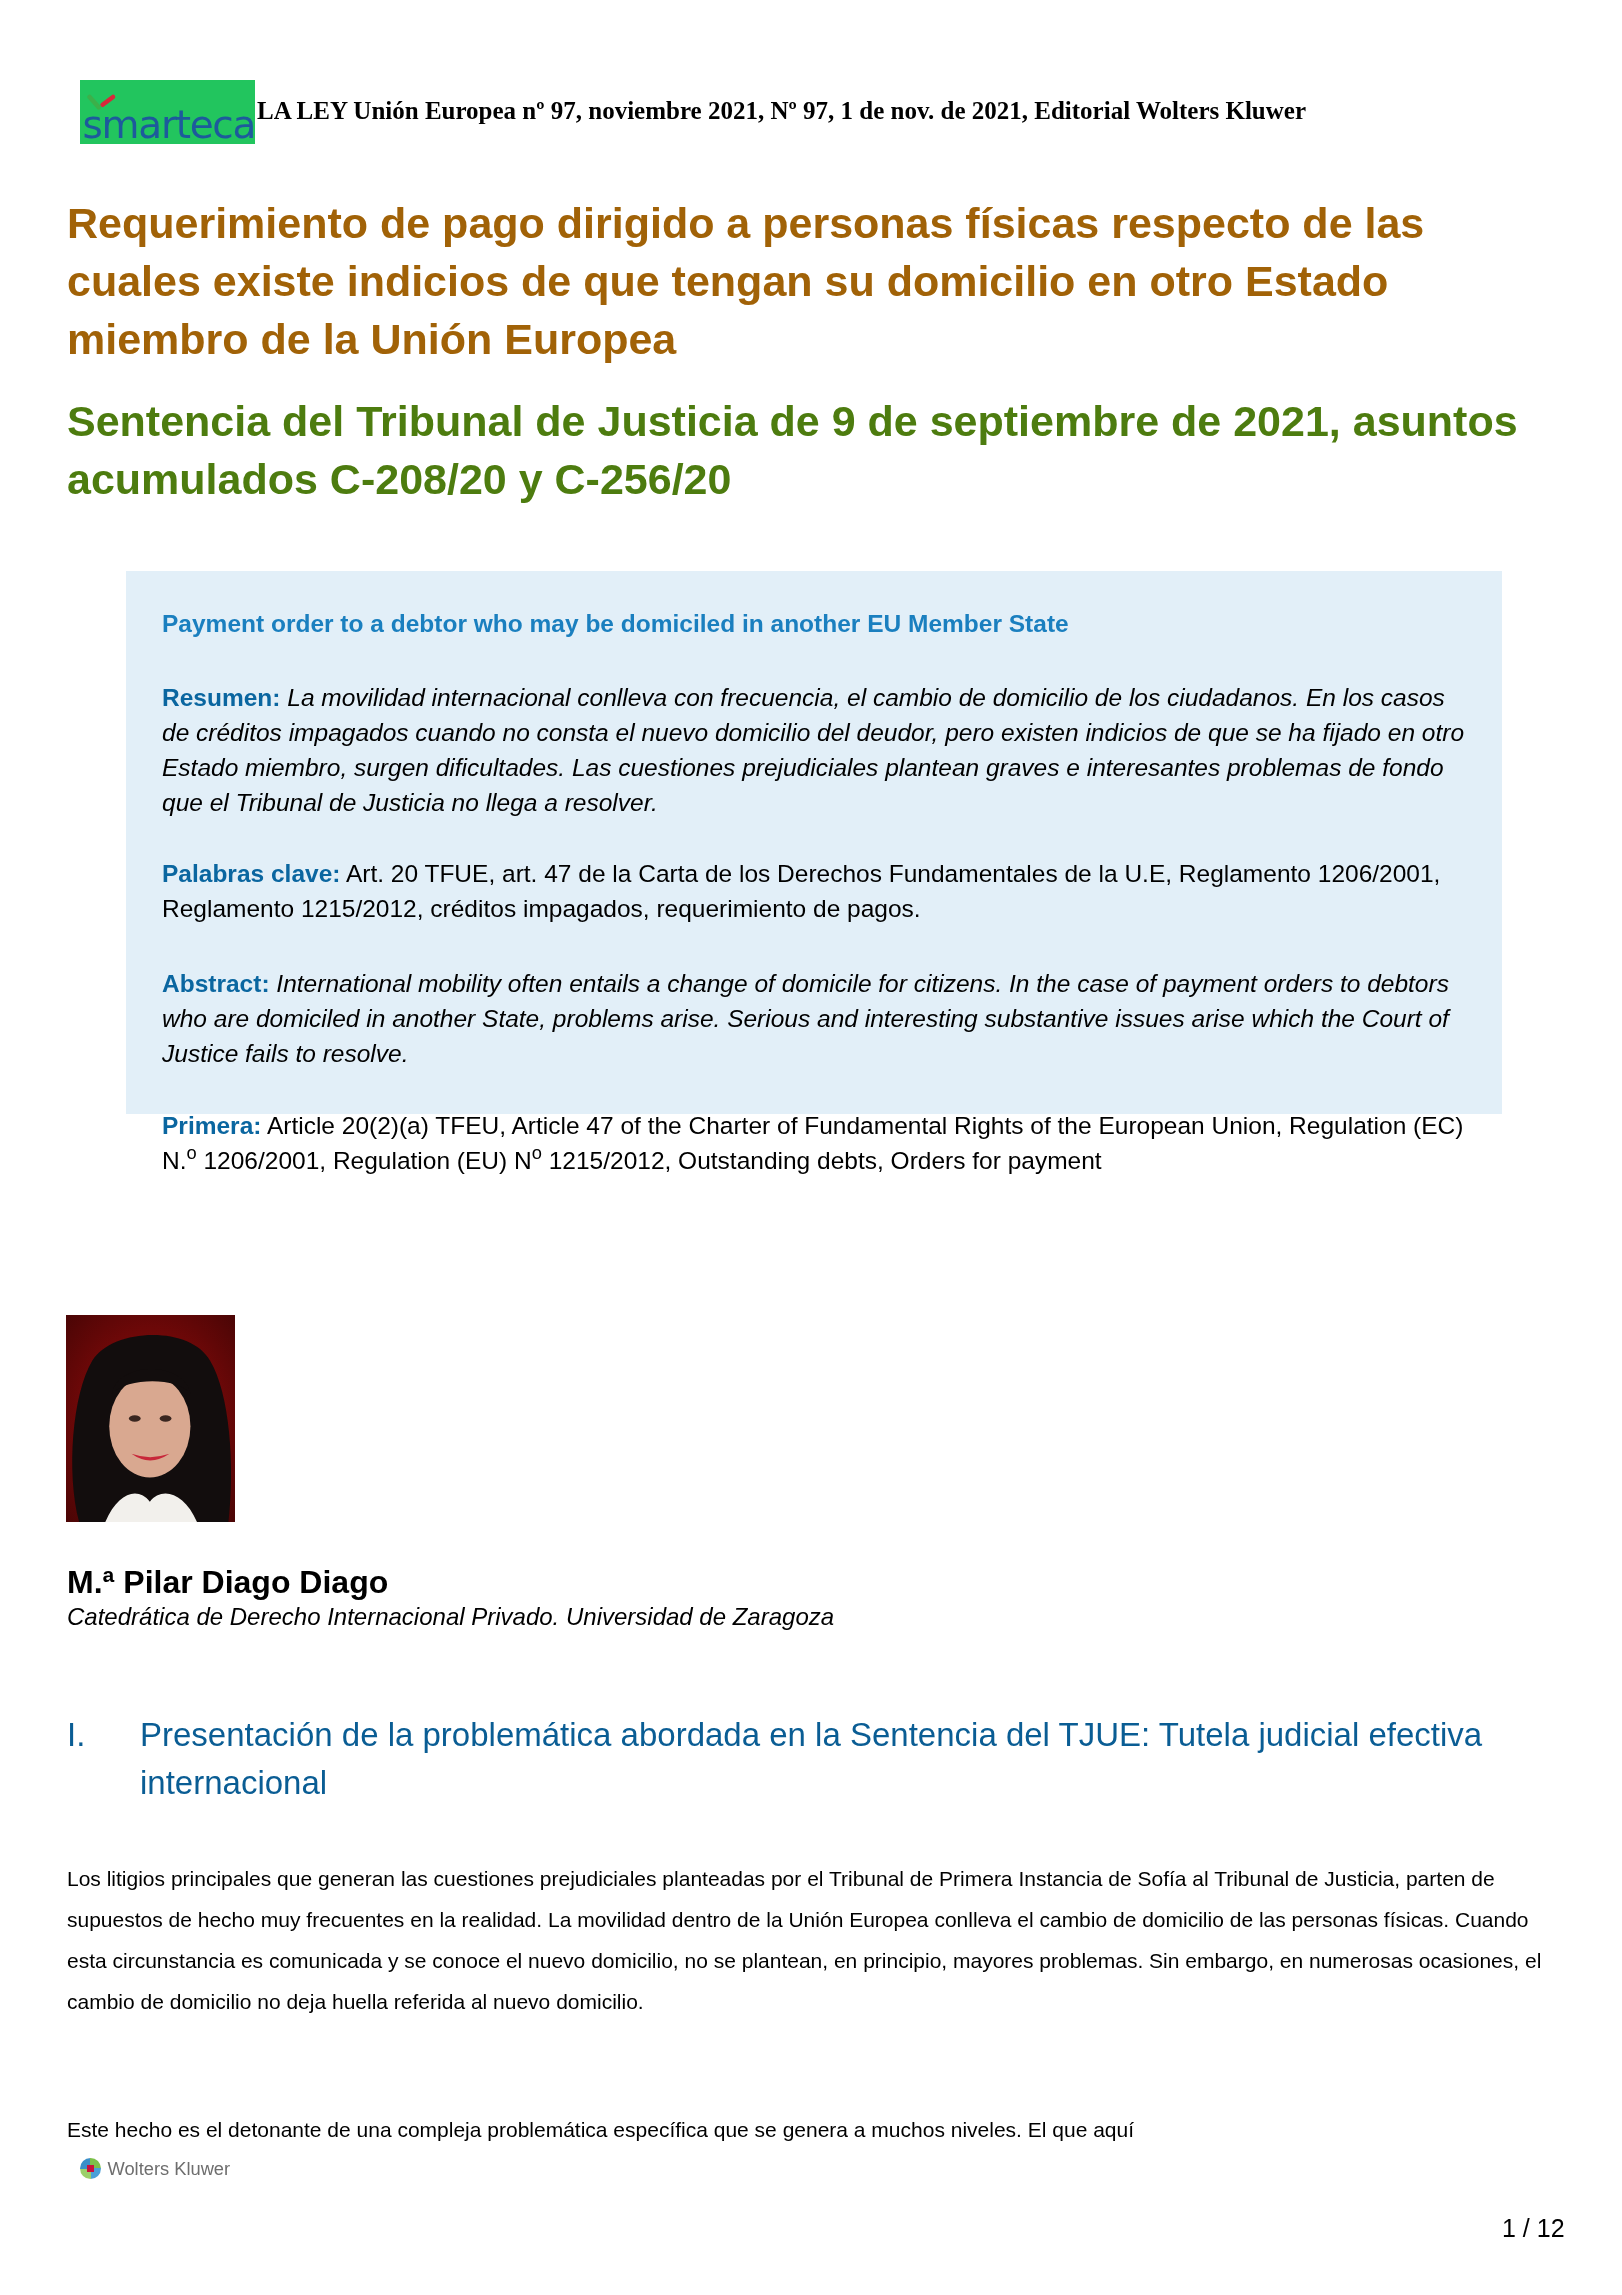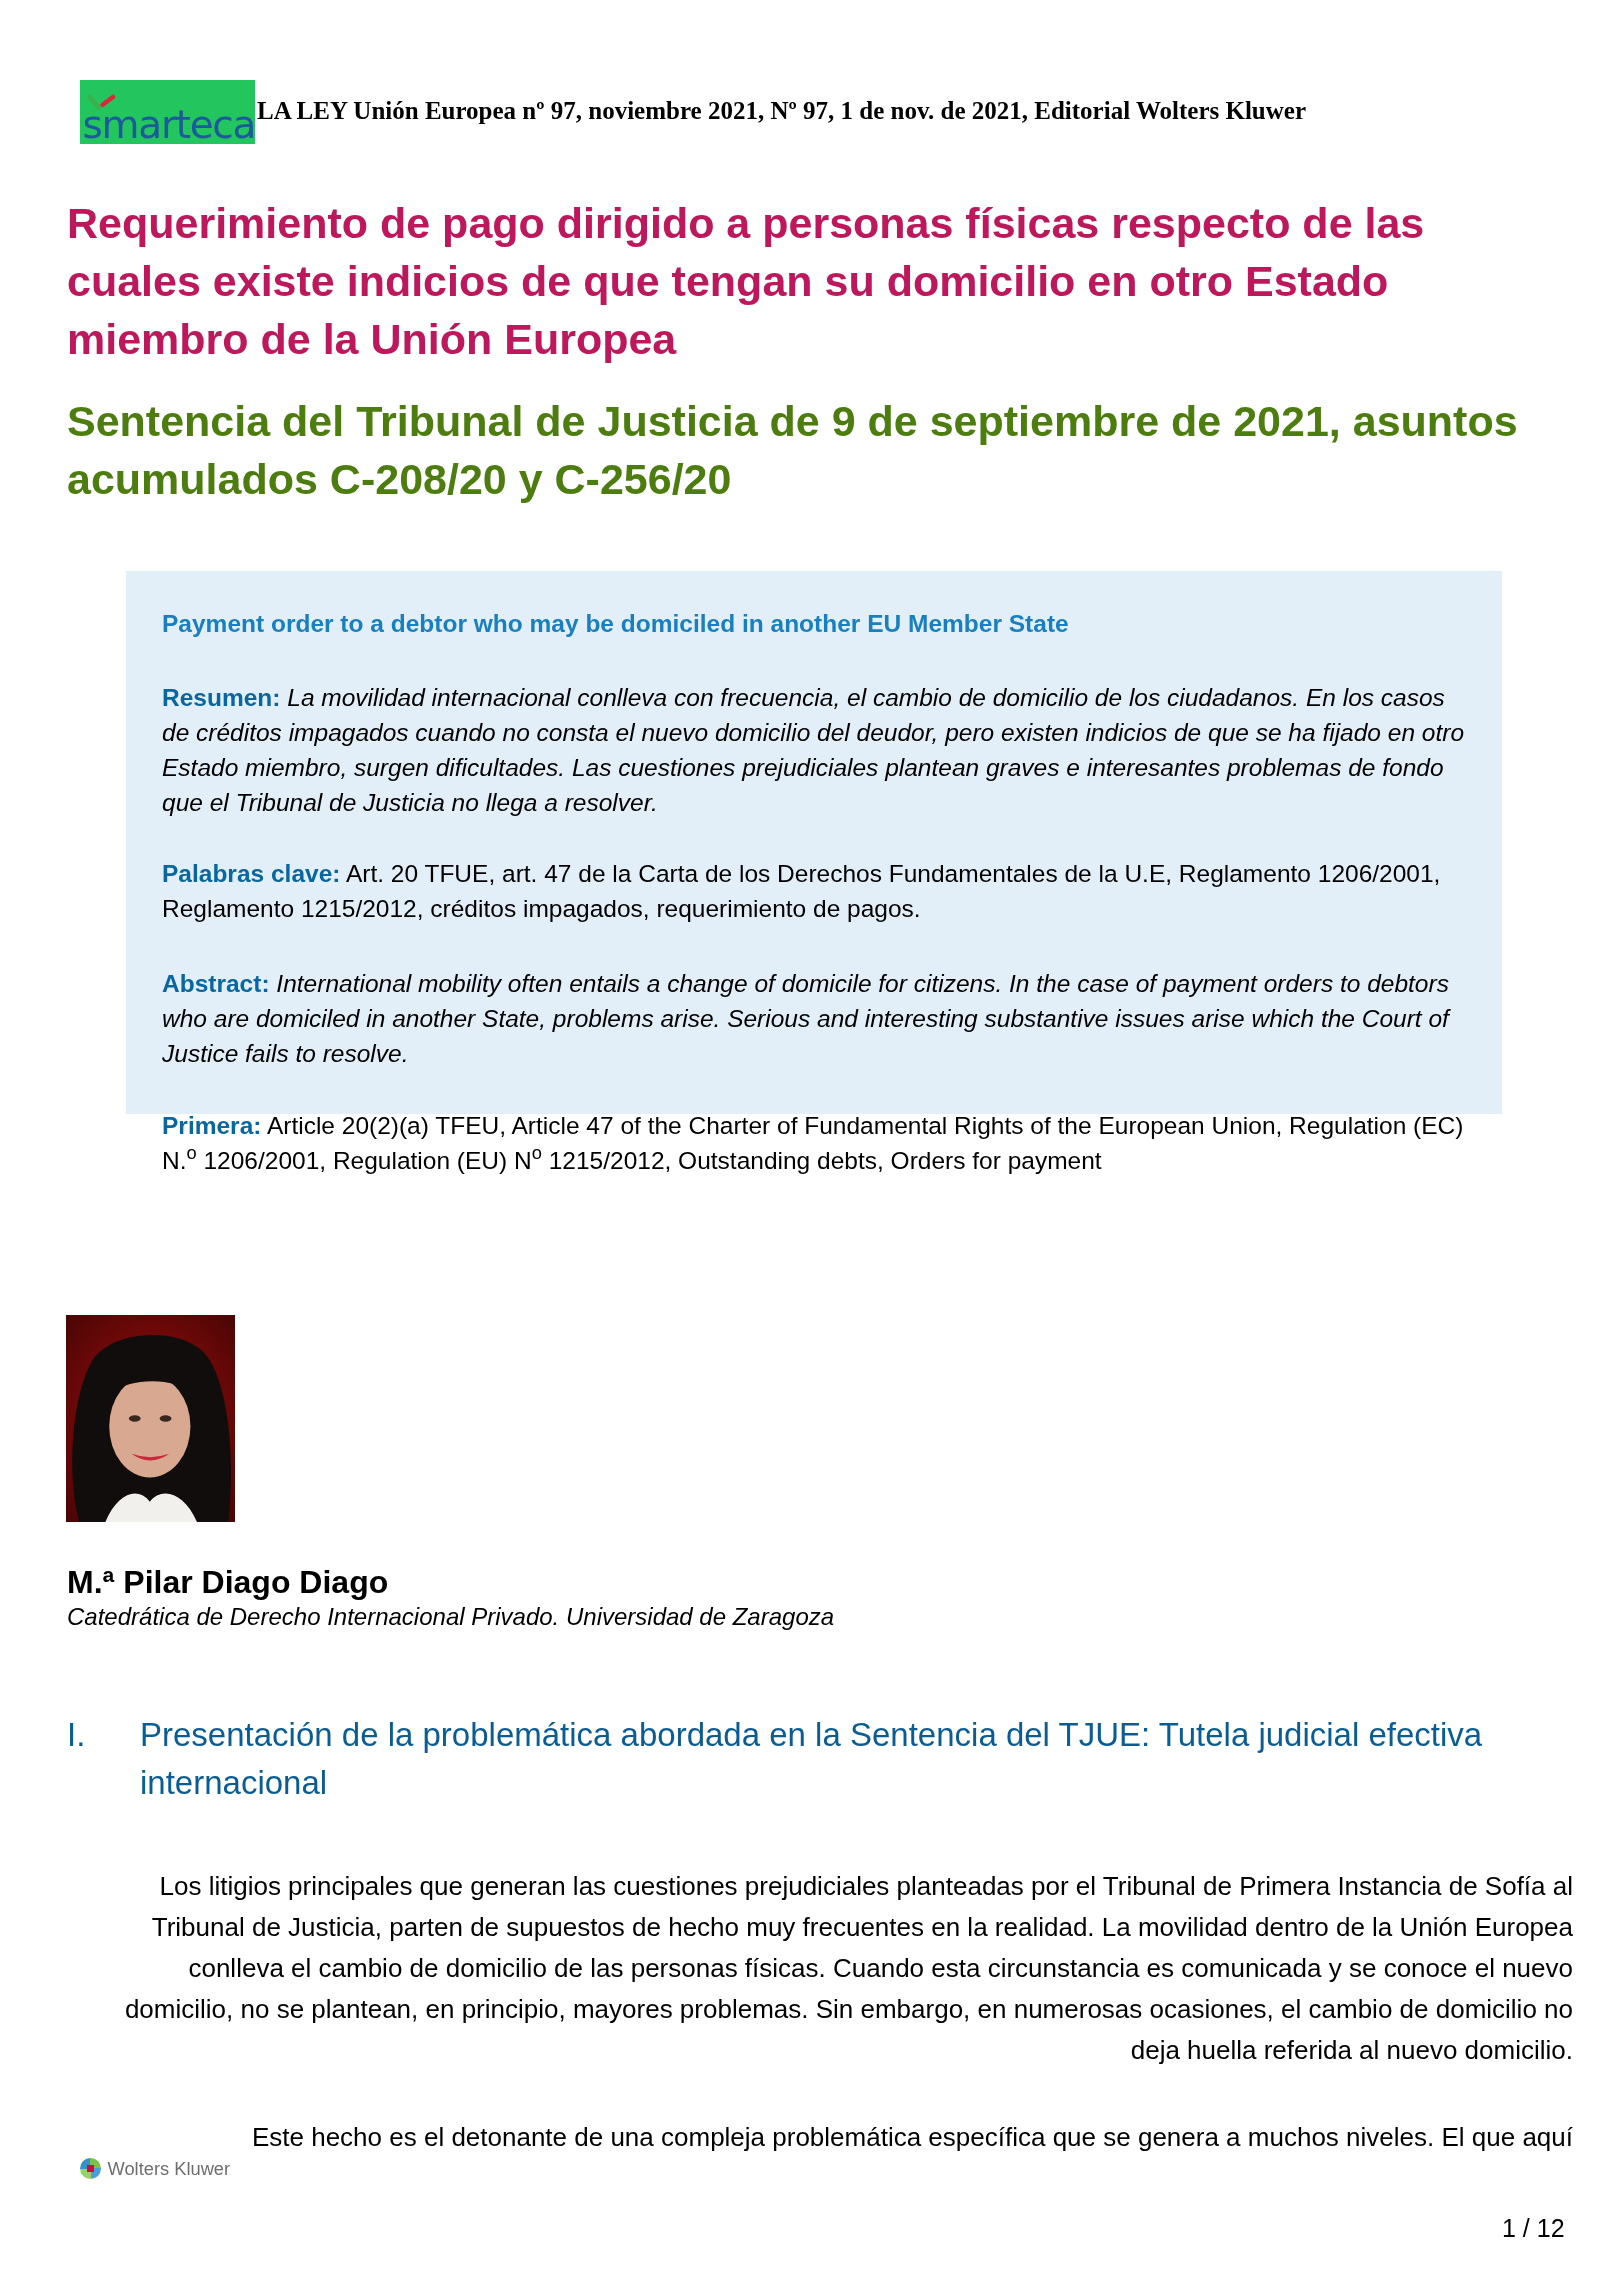"Requerimiento de pago dirigido a" #main-title { color: #be185d -> #a16207 }
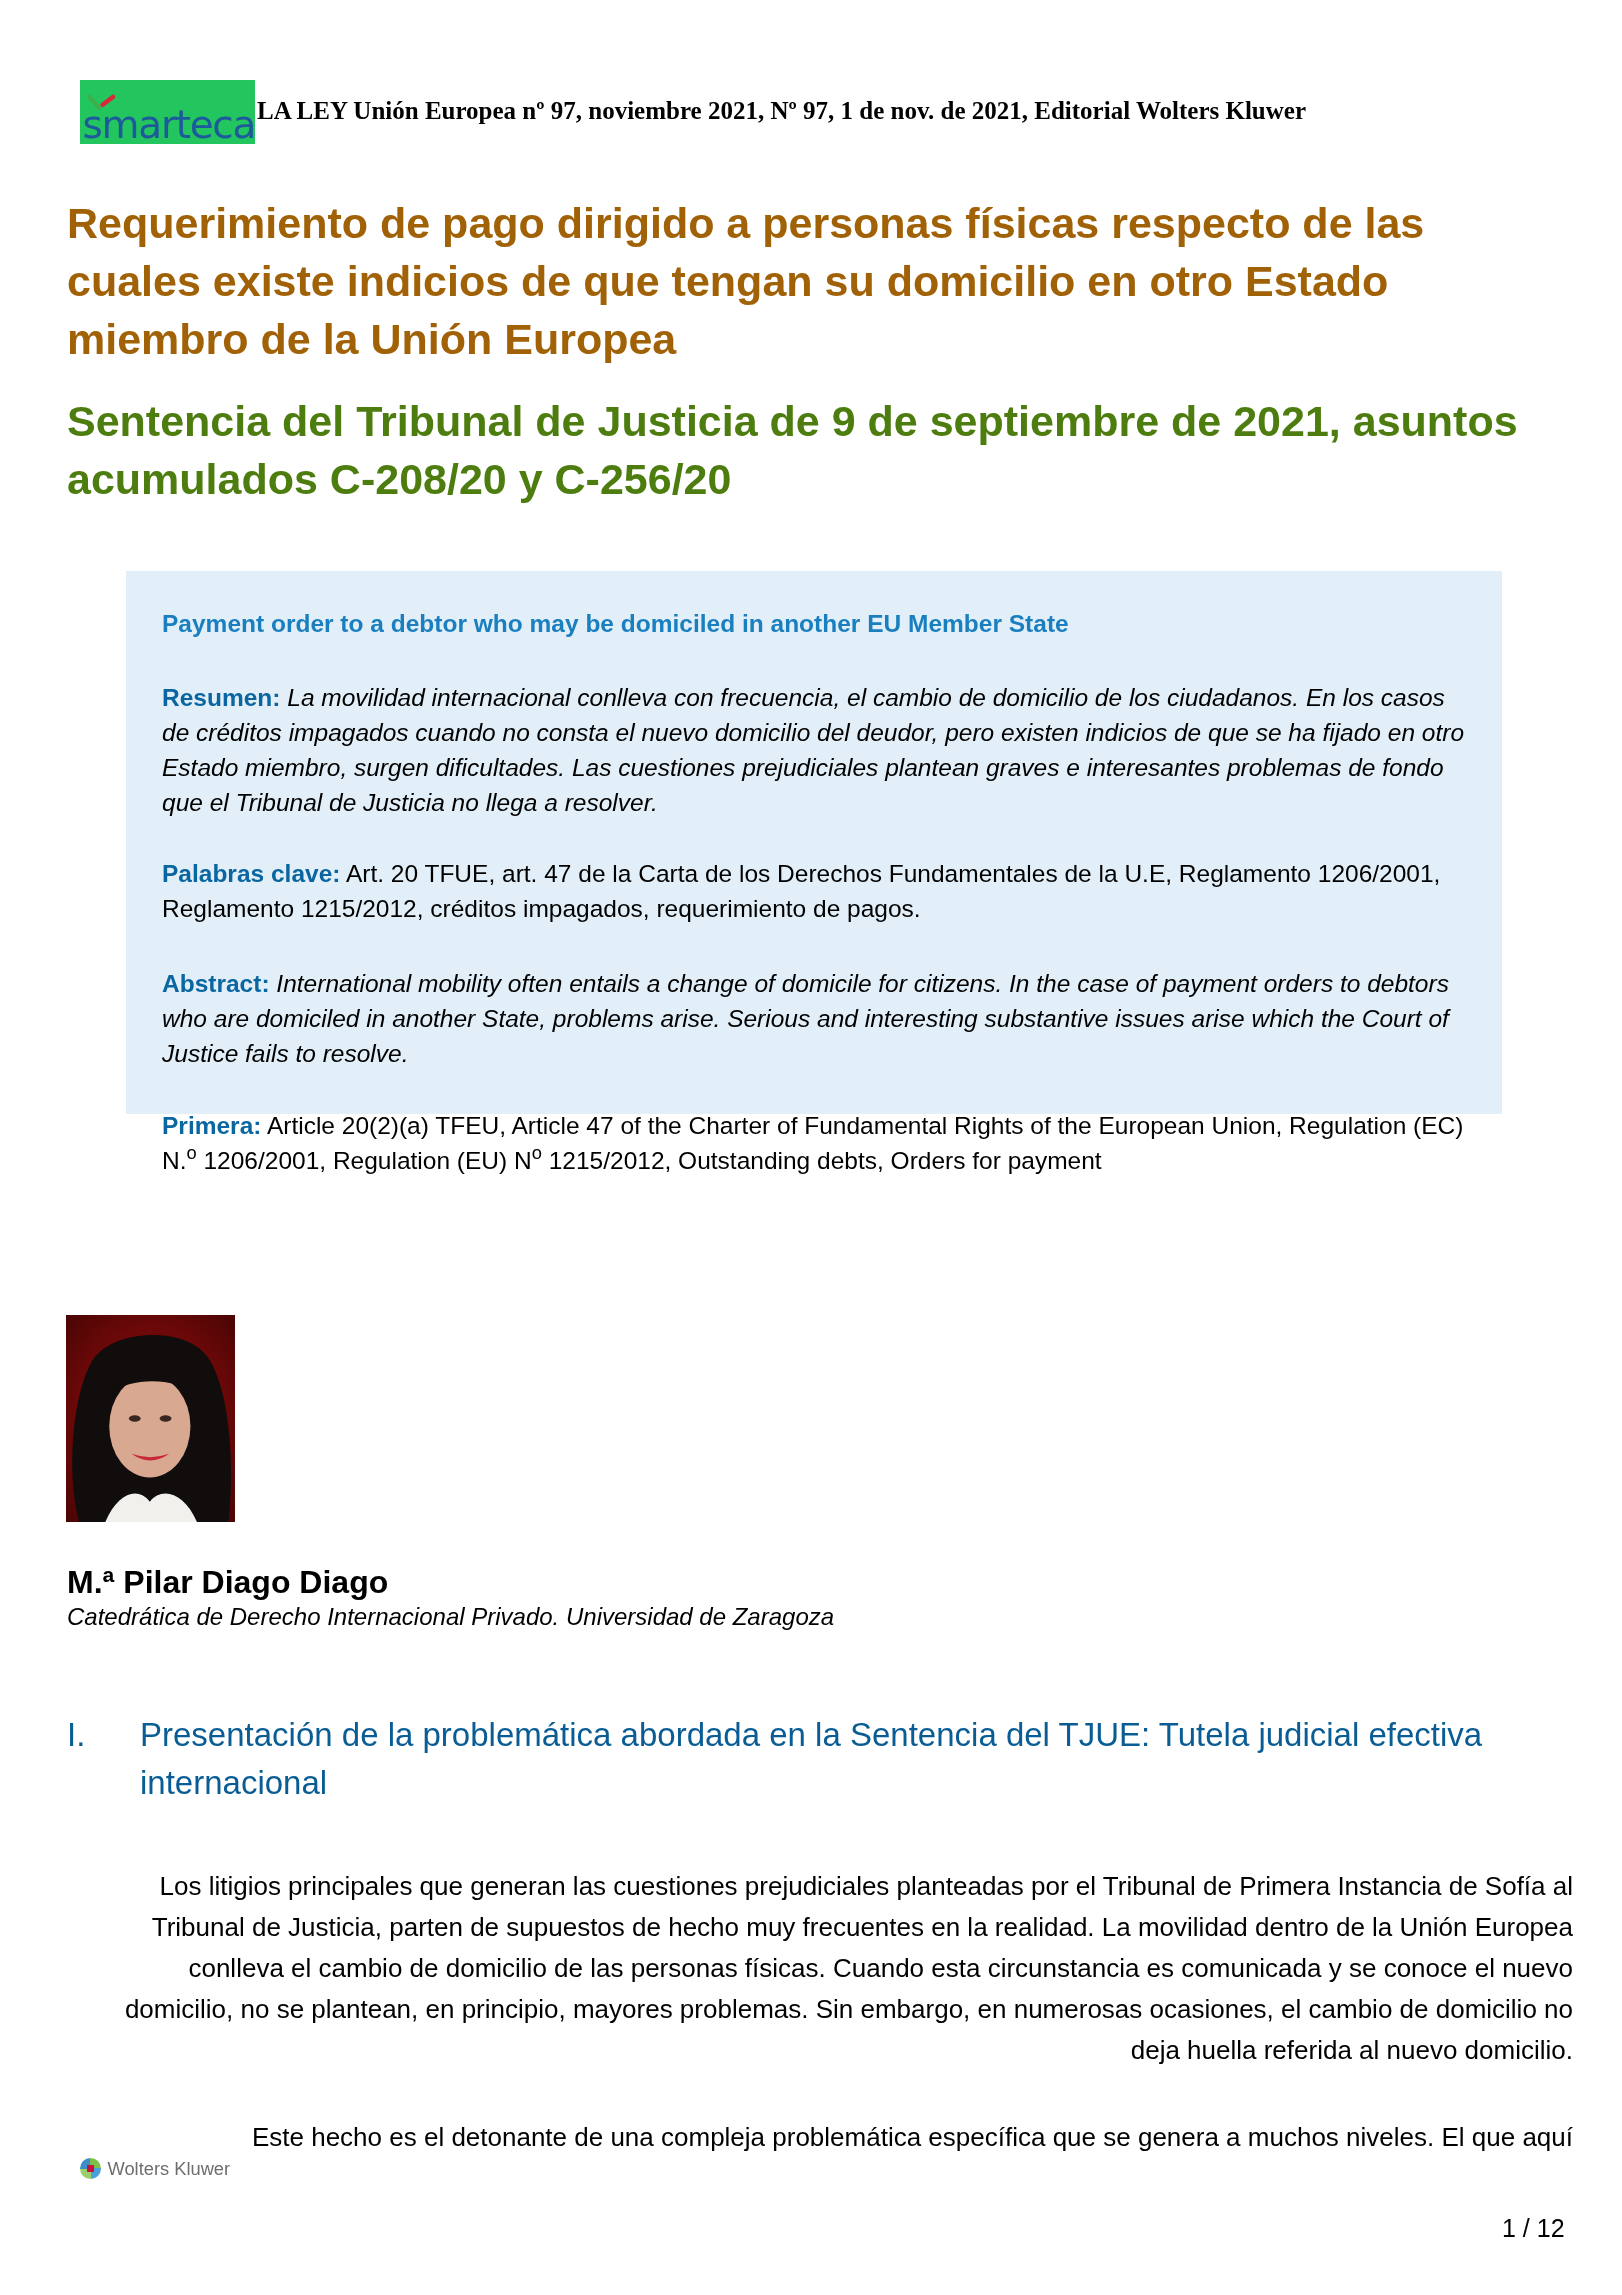"Los litigios principales que generan" .body-p { font-size: 26px -> 21px; margin: 8px -> 0; text-align: right -> none }
